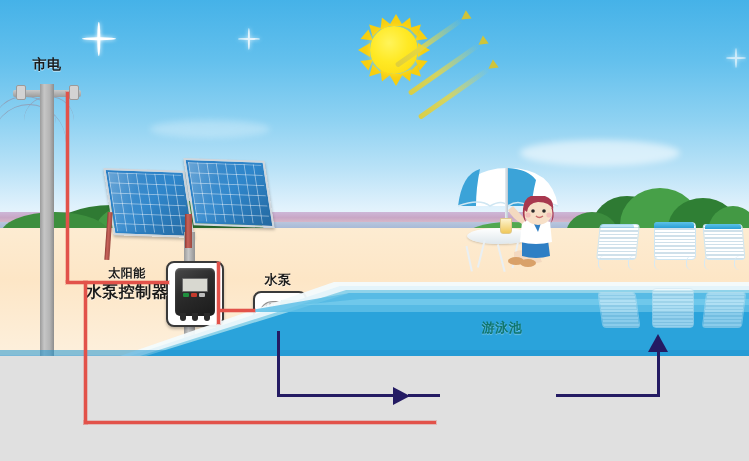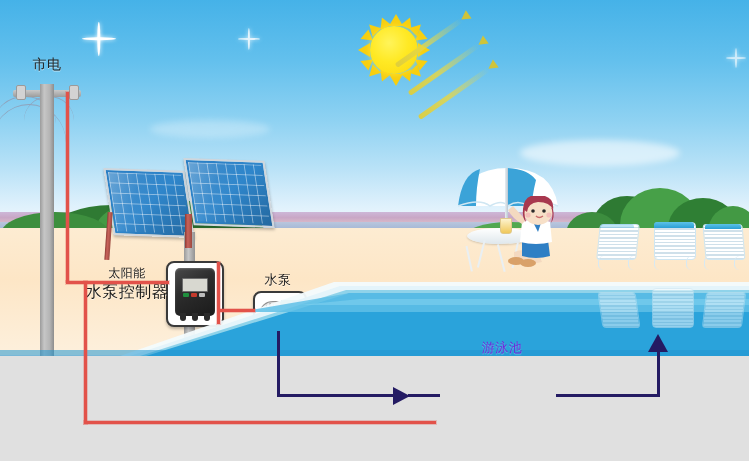"市电" .lbl { font-weight: normal -> bold }
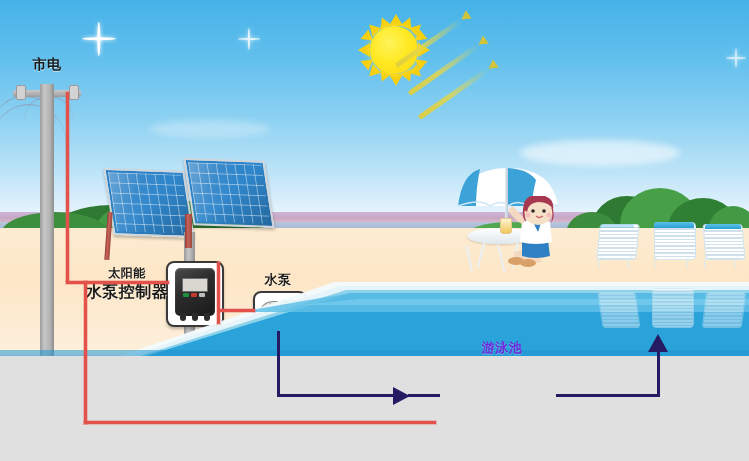"游泳池" .lbl-pool { color: #6d28d9 -> #0f766e; margin-top: 20px -> none }
